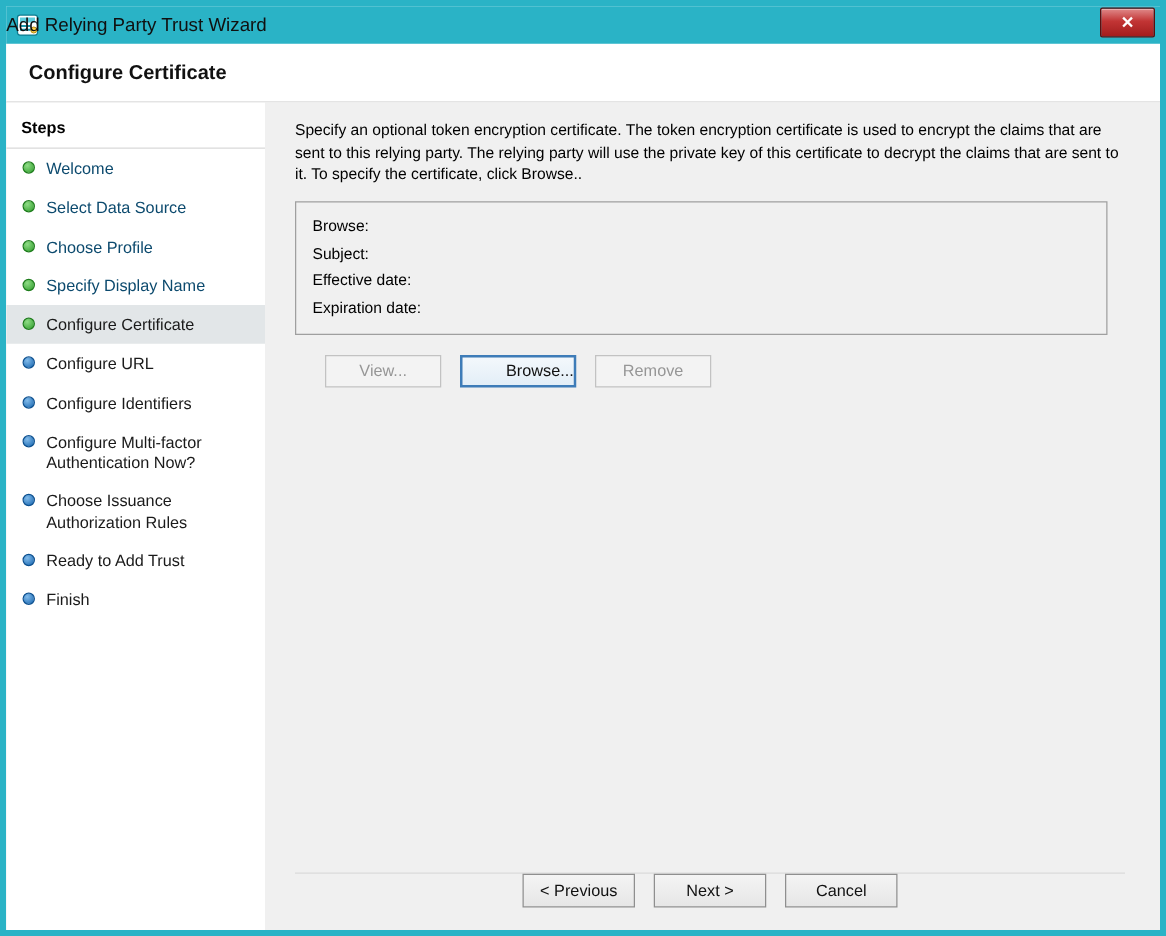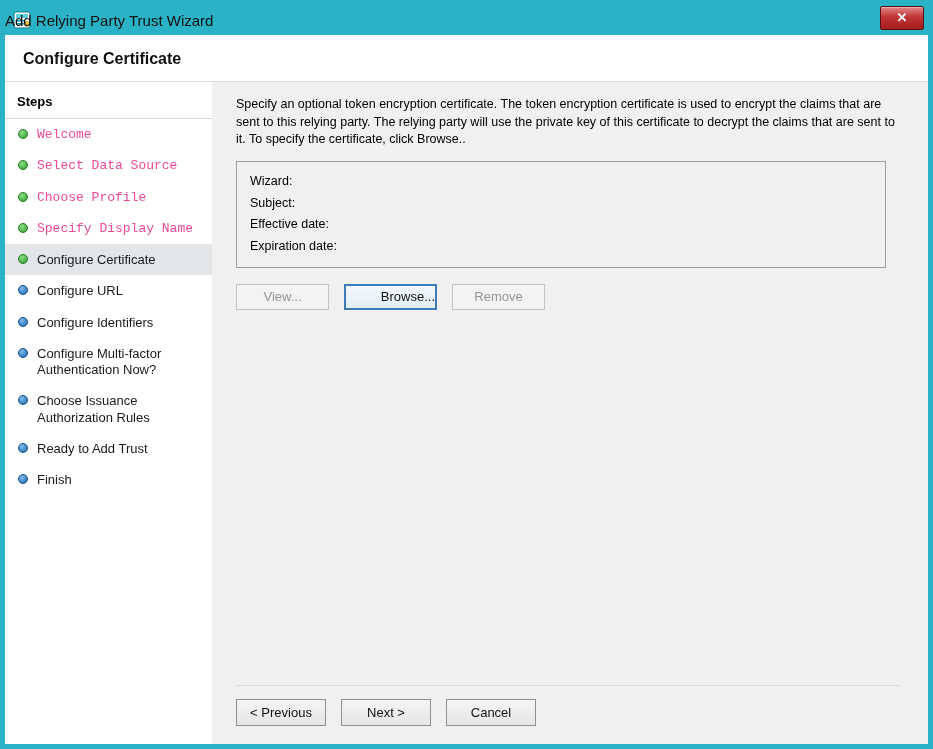"Welcome" .step-label.link { color: #ec4899 -> #0c4a6e; font-family: Liberation Mono, monospace -> none }
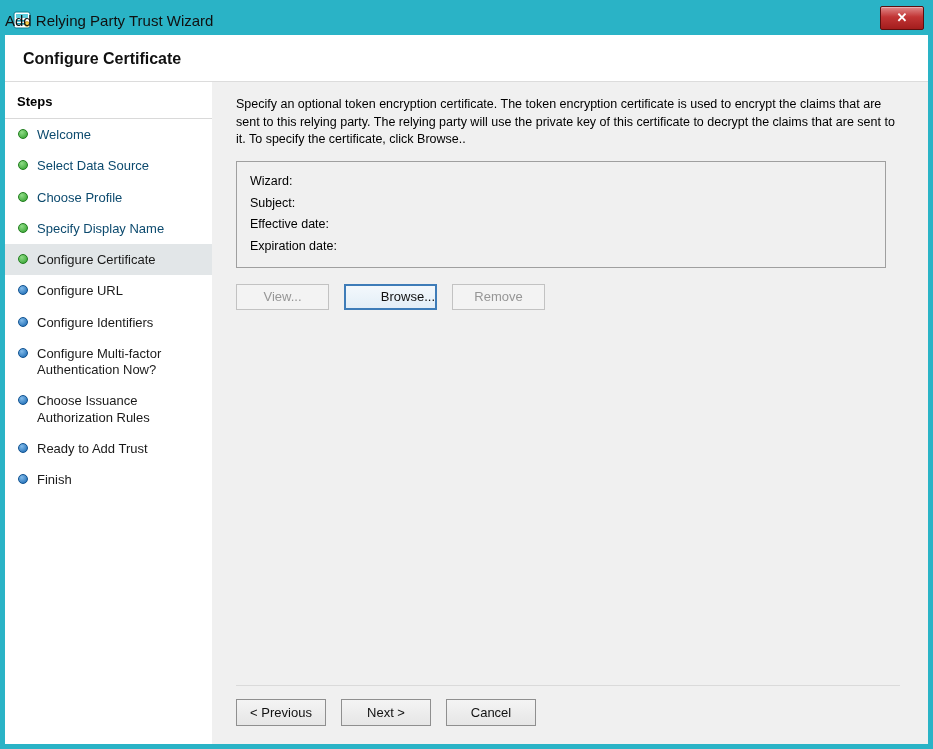"Wizard:" div.cert-row { text: Wizard -> Browse }
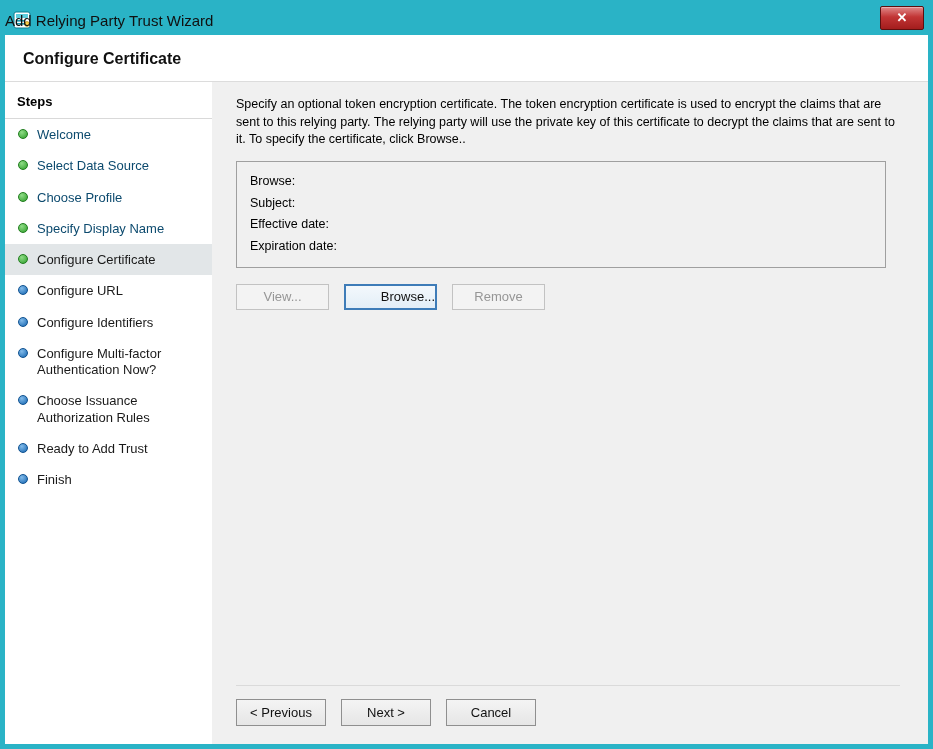"View..." .btn-row { margin-left: none -> 24px }
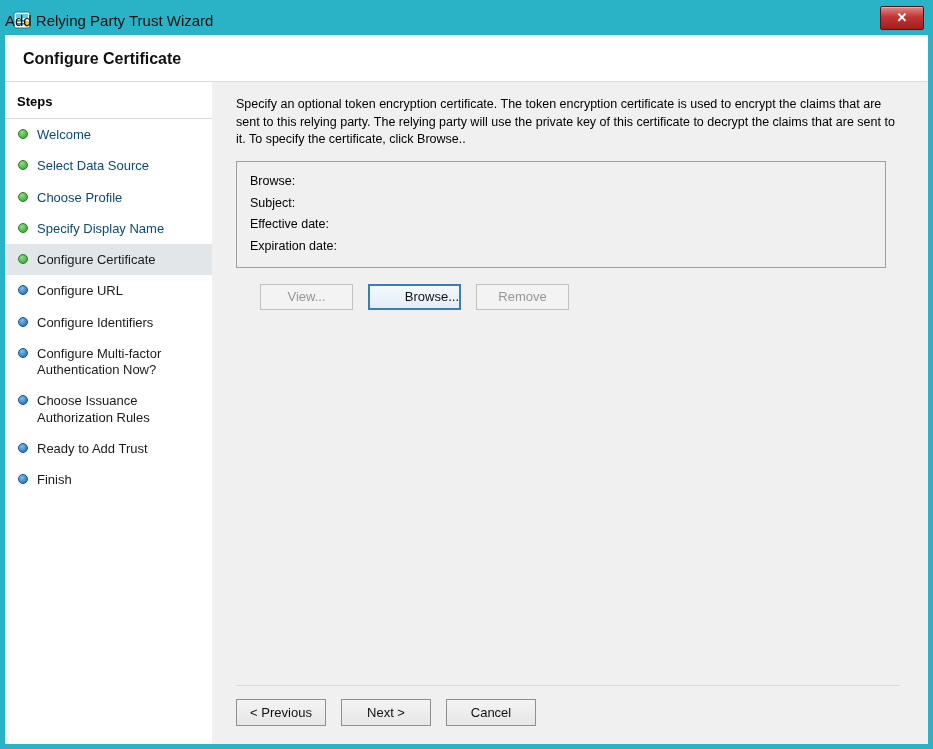"< Previous" .footer { justify-content: flex-start -> center; padding-top: 13px -> none }
